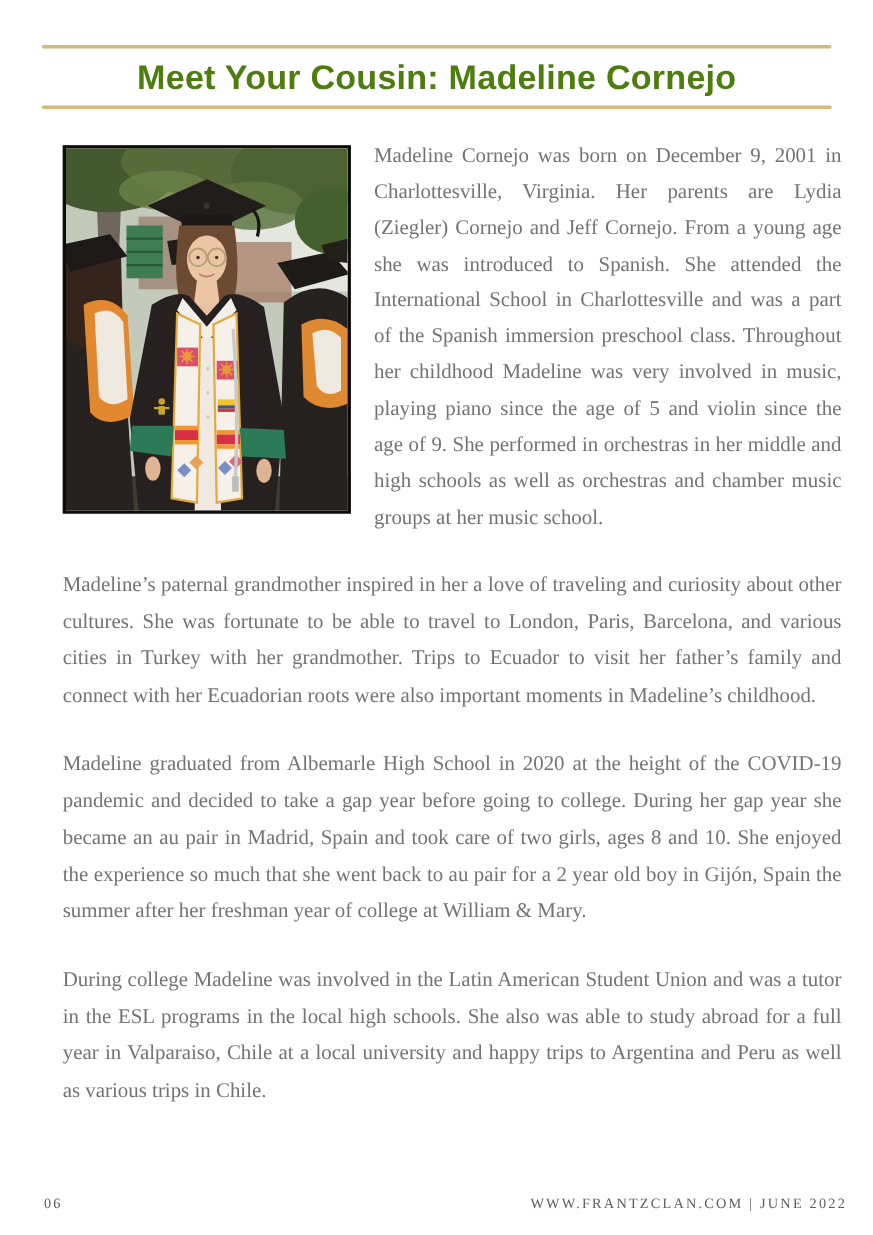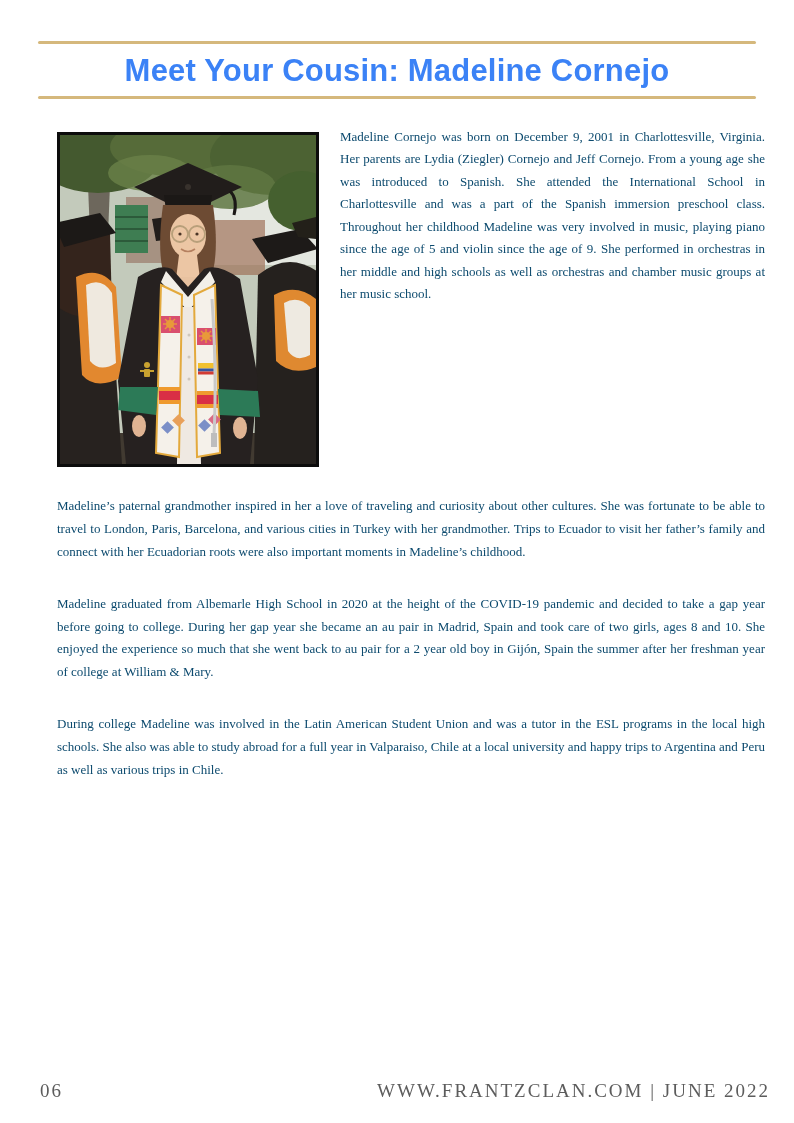"Meet Your Cousin: Madeline Cornejo" .title { color: #3b82f6 -> #4d7c0f }
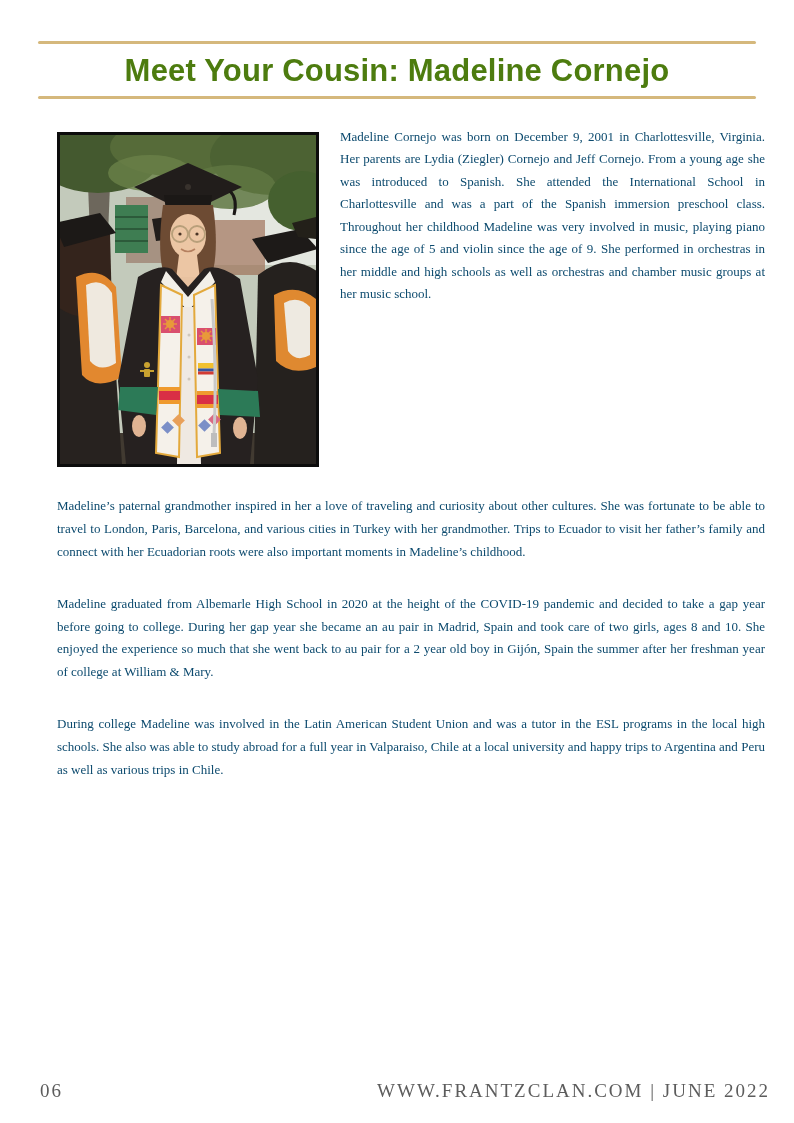"Madeline Cornejo was born on" p.body-text { color: #0c4a6e -> #737373; font-size: 13px -> 19px }
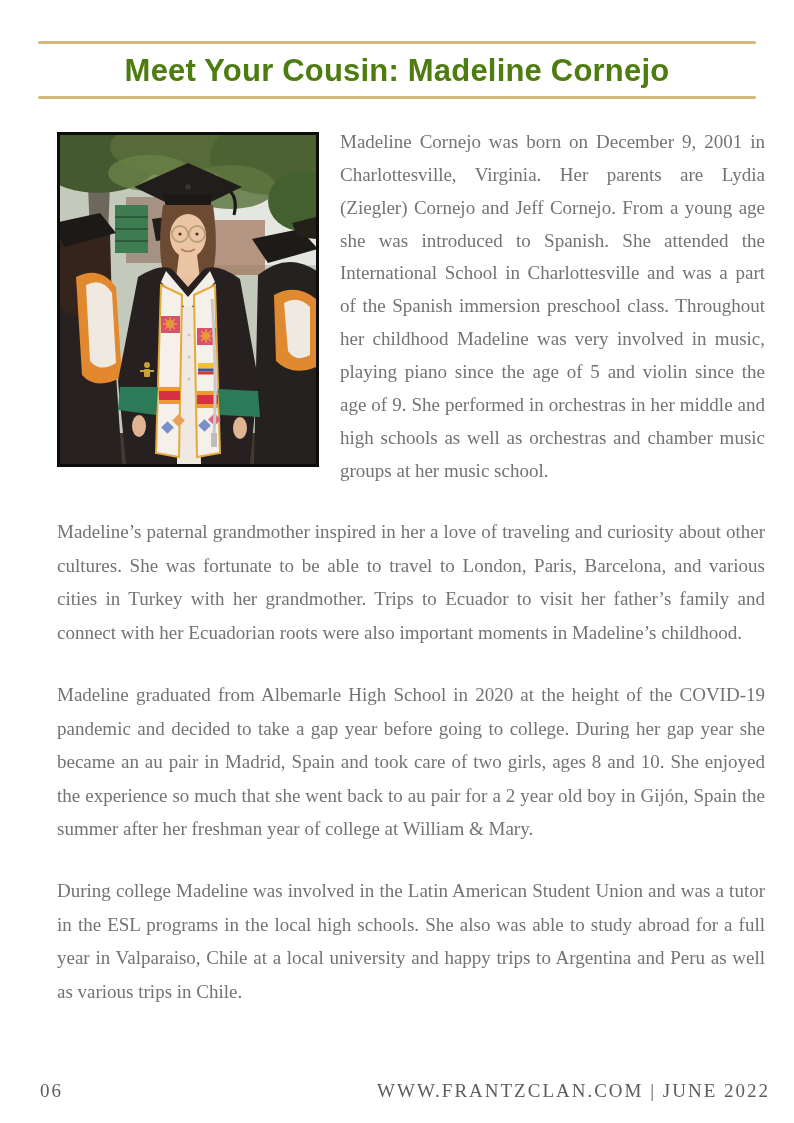"06" .footer { font-size: 19px -> 13px }
